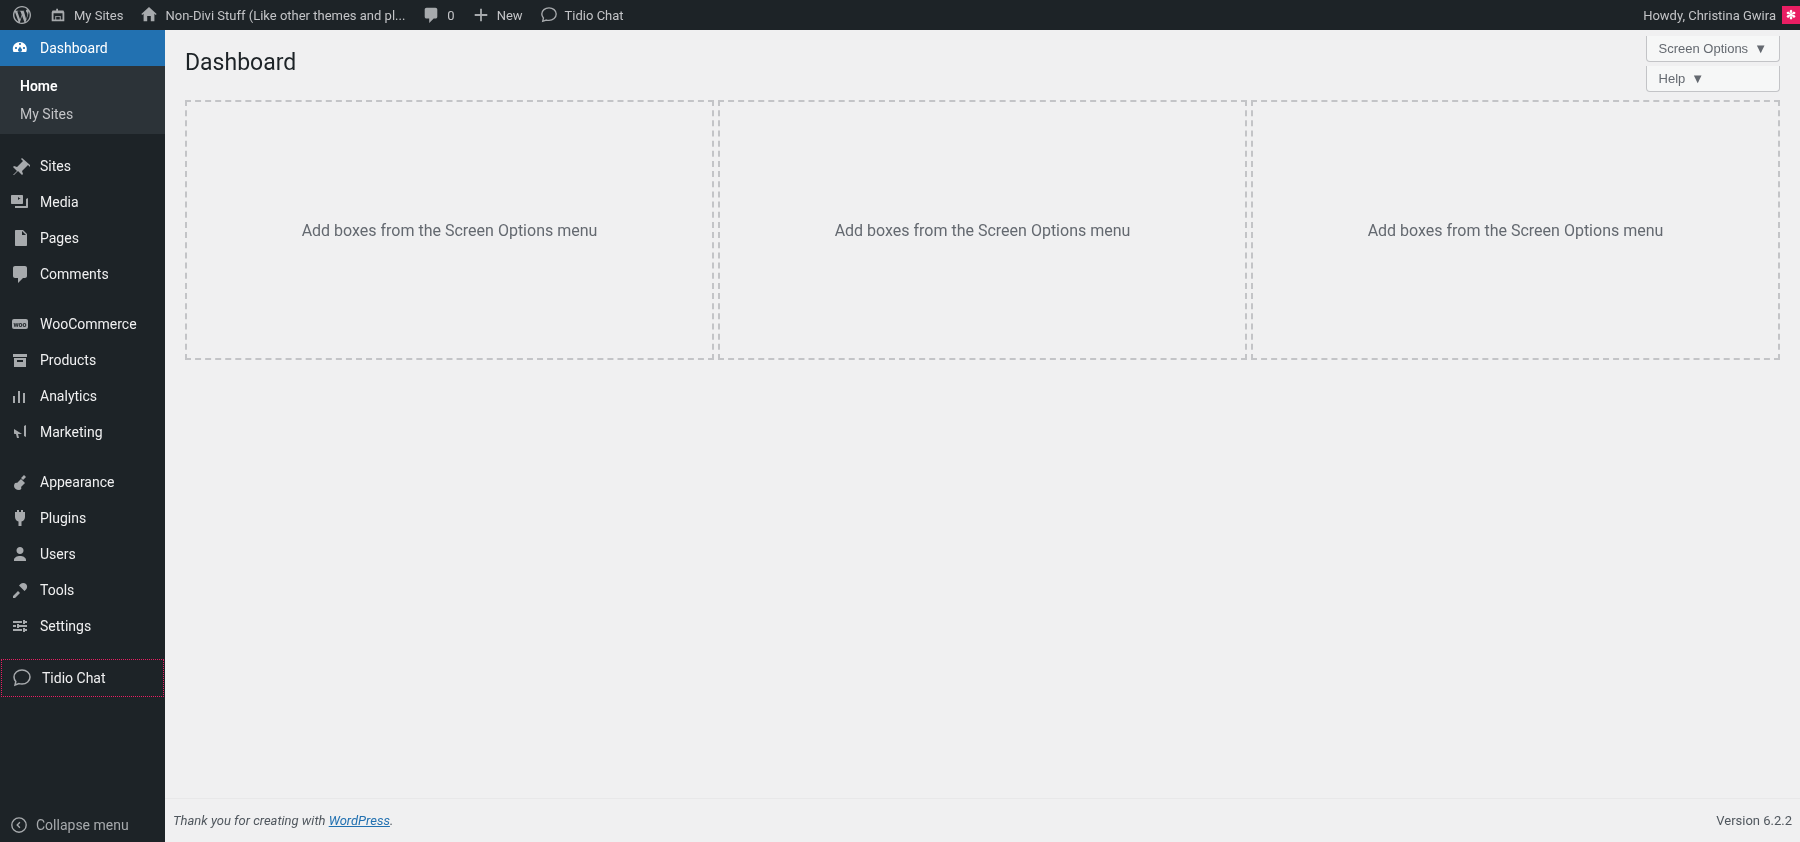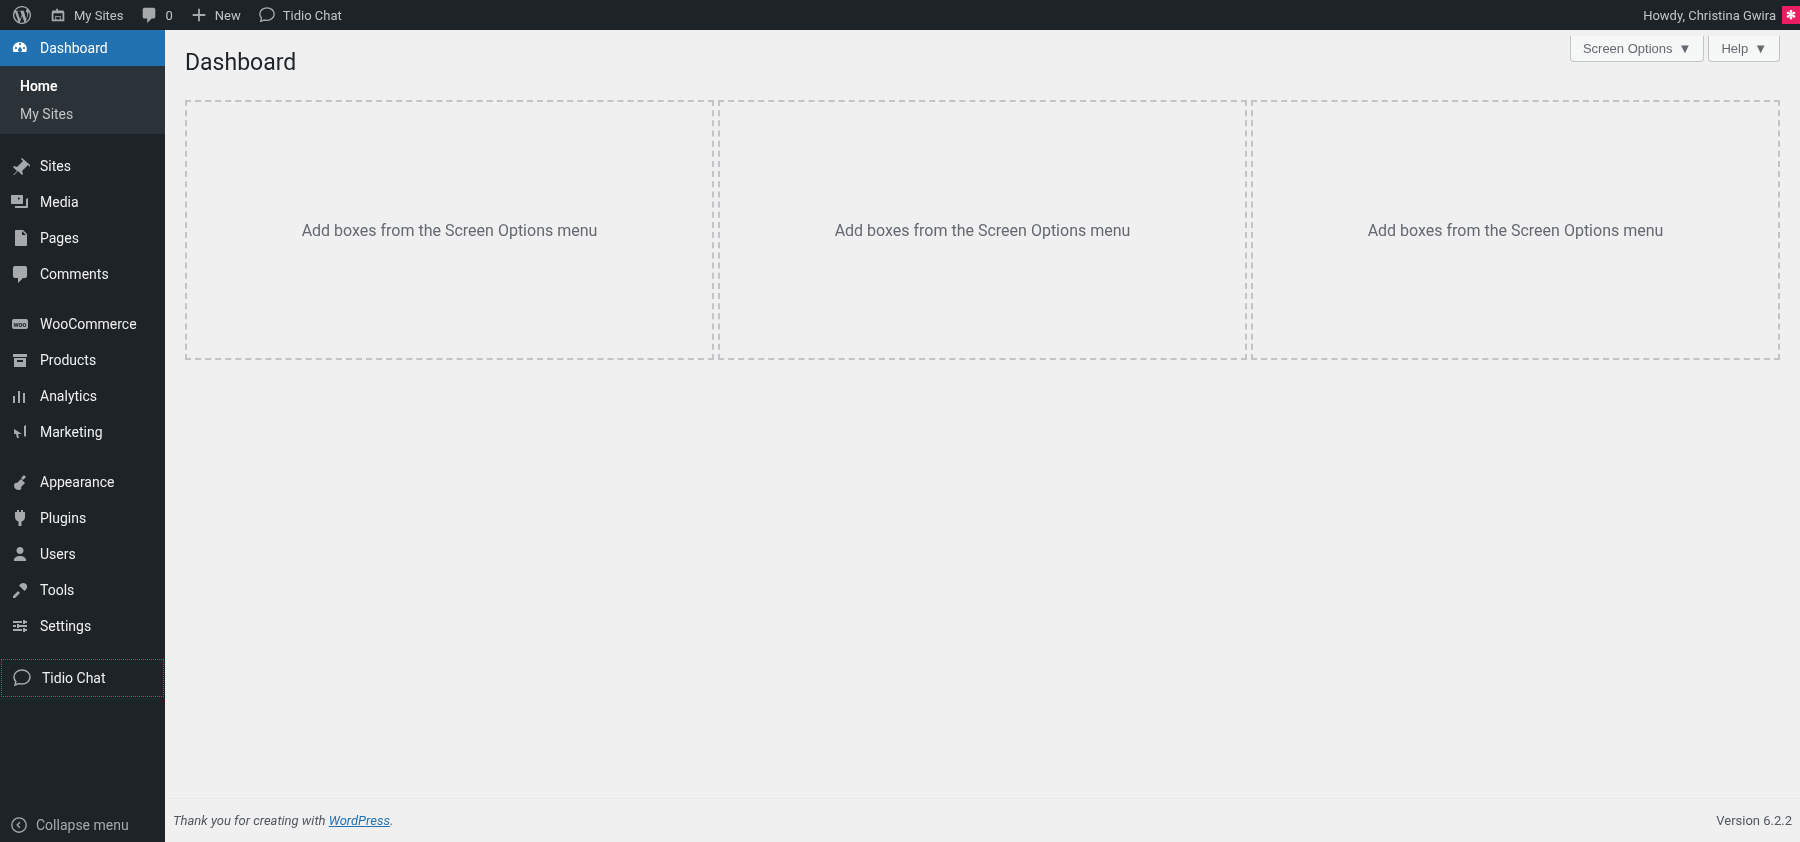"Non-Divi Stuff (Like other themes" div.ab-item { html: none -> <div> <span> <svg> <path></path> </svg> </span> <span>Non-Divi Stuff (Like other themes and pl...</span> </div> }
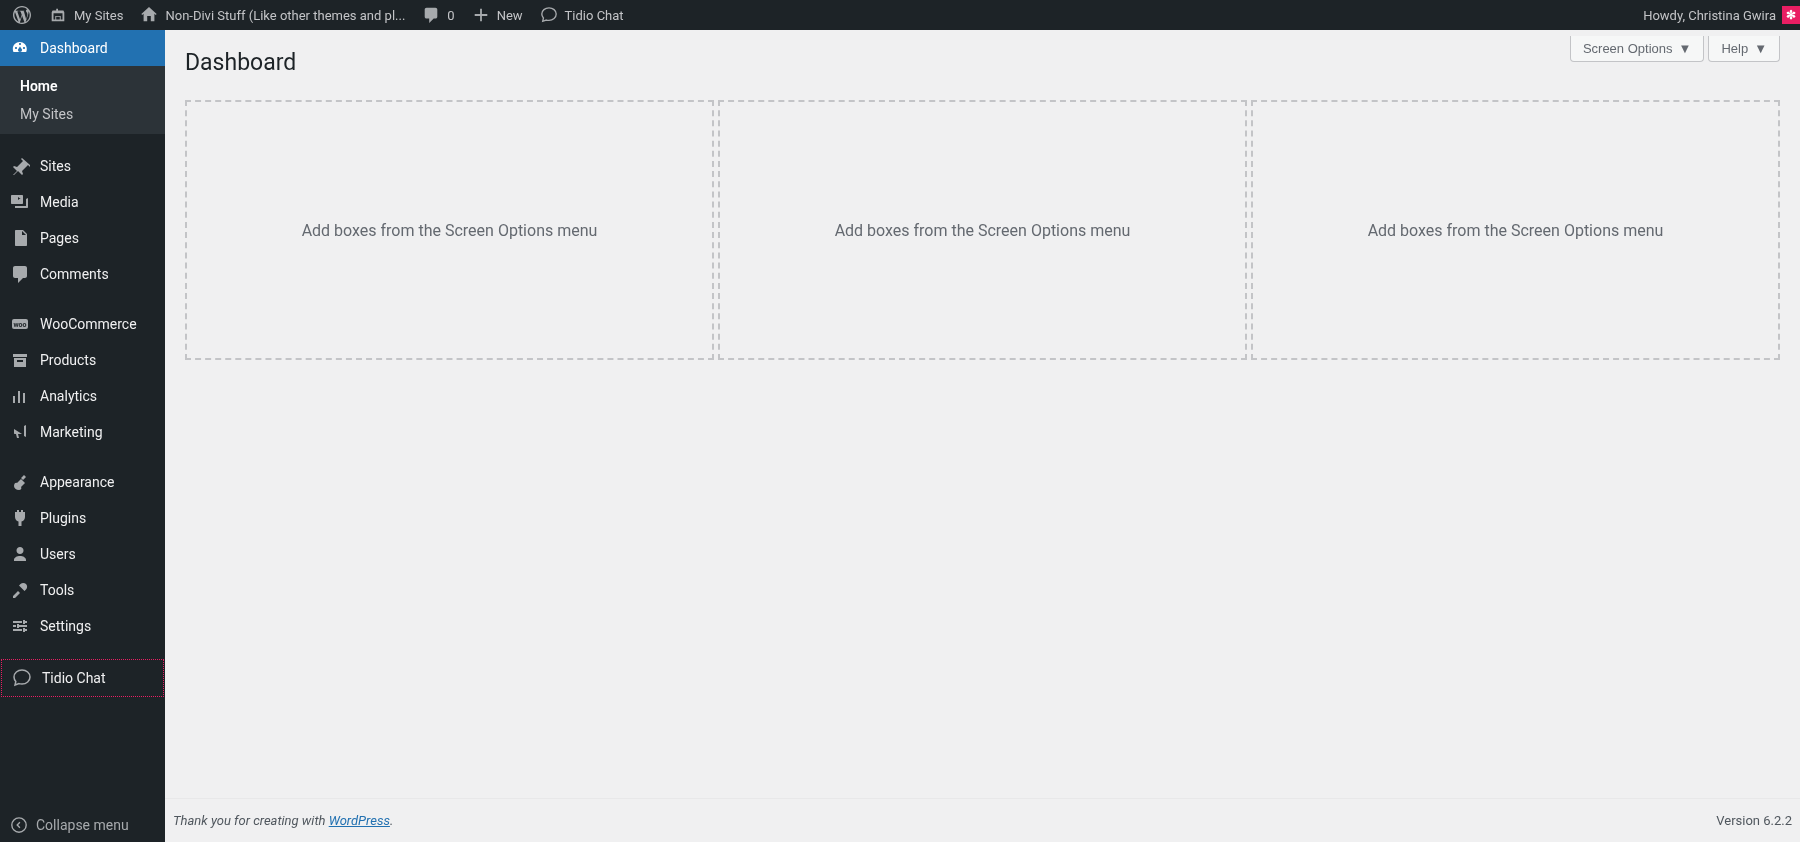"Screen Options" .screen-meta-links { flex-direction: none -> column }
